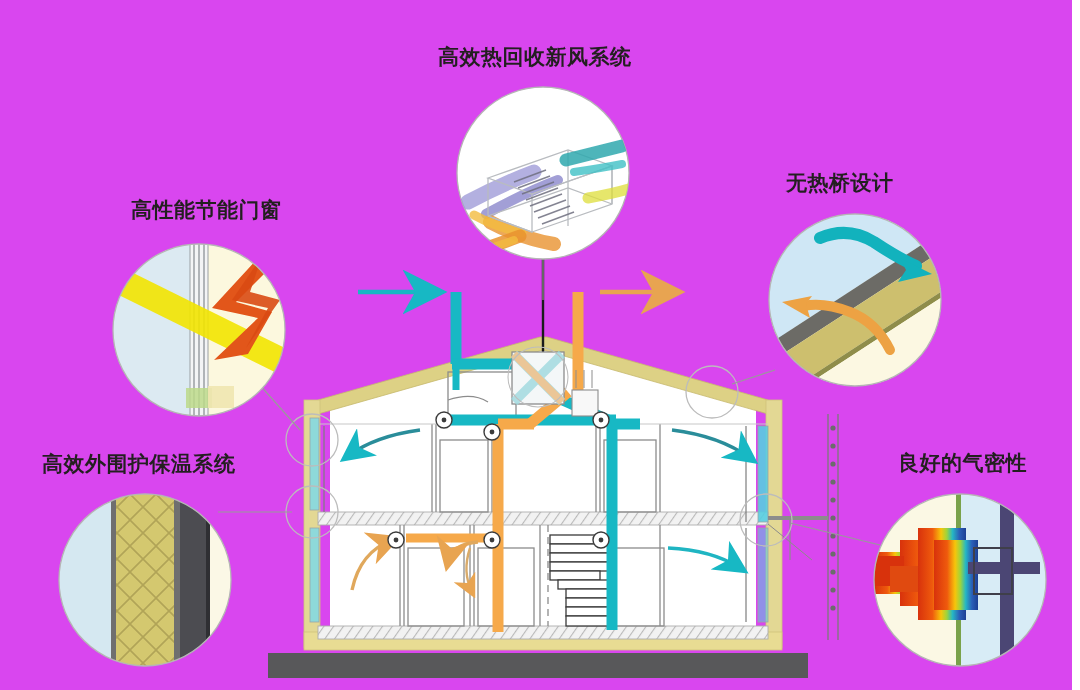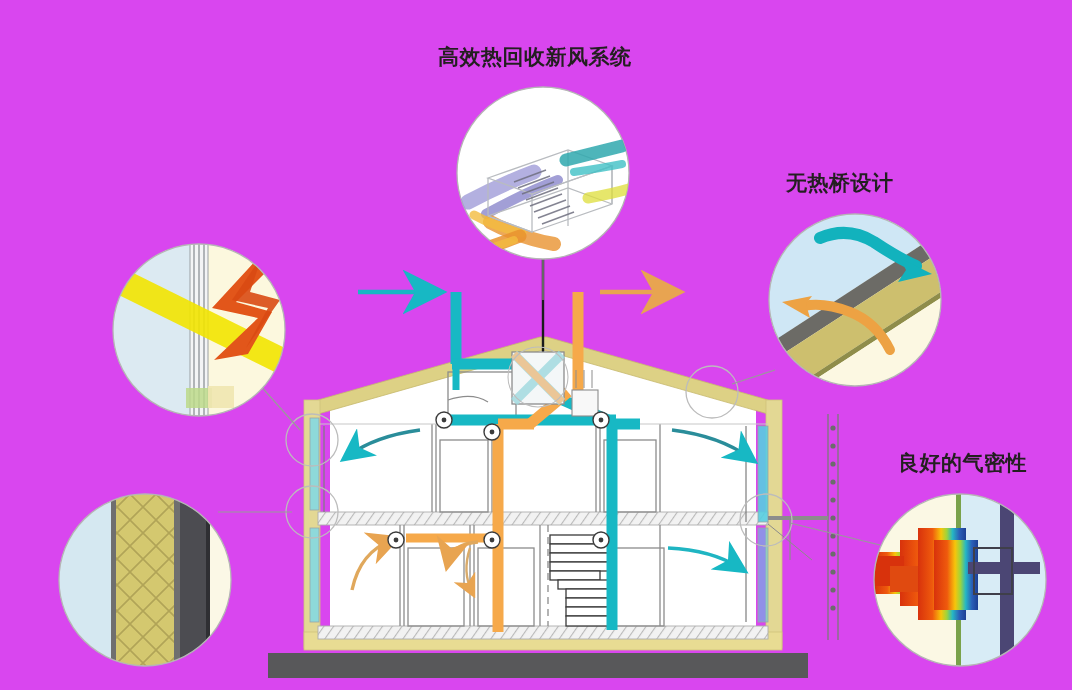"高性能节能门窗" div.label { html: none -> <div>高性能节能门窗</div> }
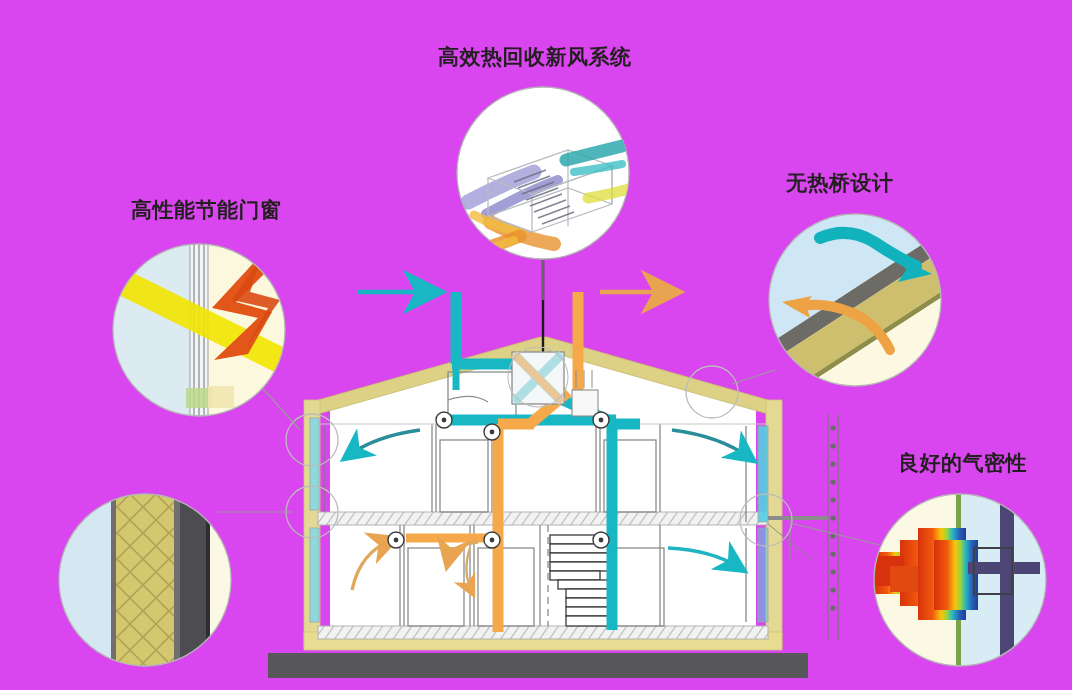"高效外围护保温系统" div.label { html: none -> <div>高效外围护保温系统</div> }
